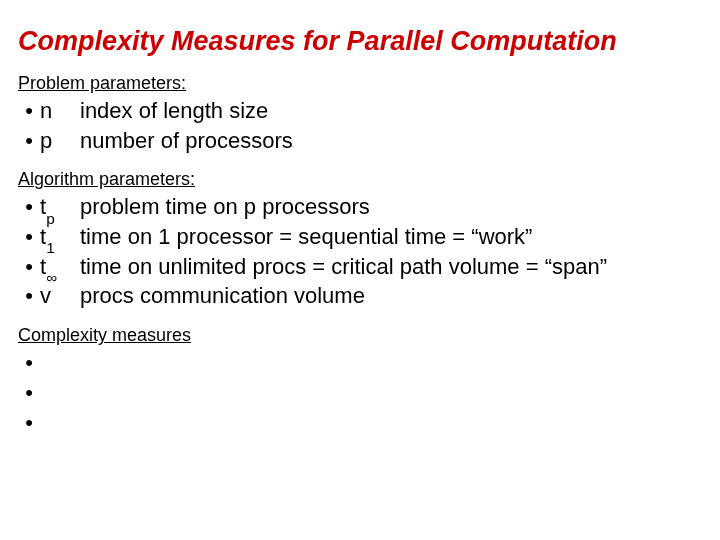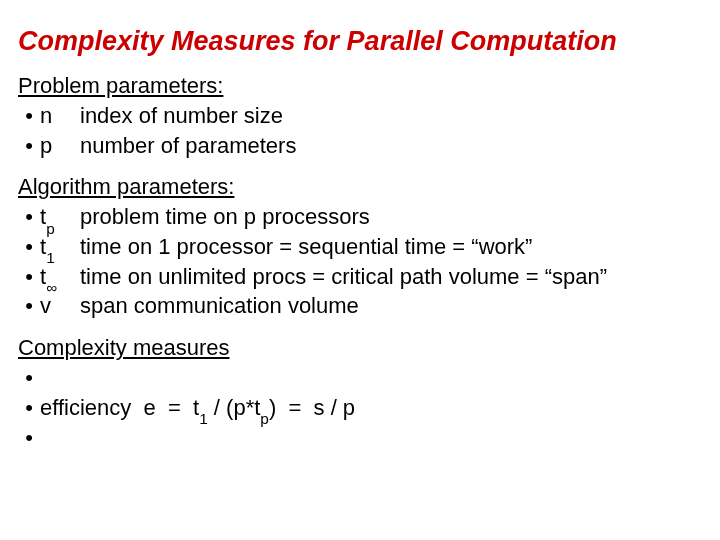"Problem parameters:" .section-heading { font-size: 22px -> 18px }
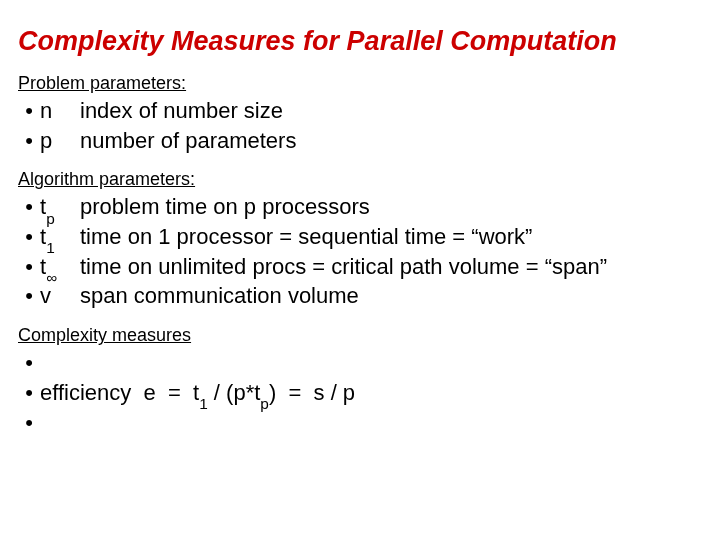"index of number size" span.desc { text: number -> length }
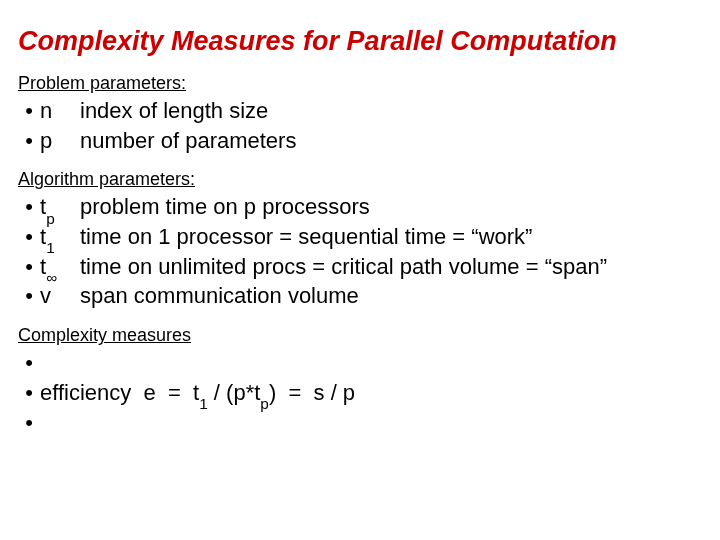"number of parameters" span.desc { text: parameters -> processors }
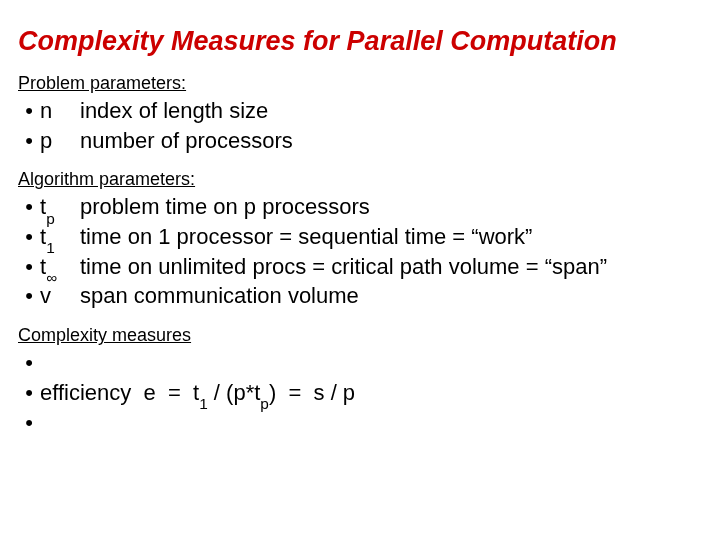"span communication volume" span.desc { text: span -> procs }
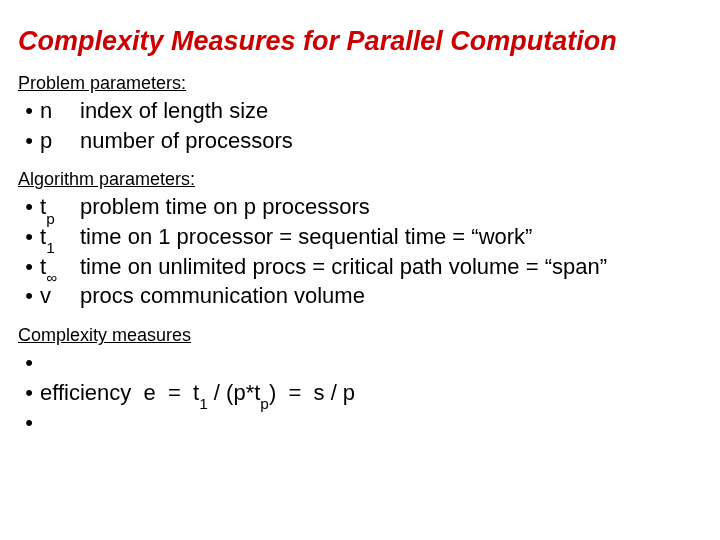"efficiency e = t1 /" span { html: <span> <span>efficiency&nbsp;&nbsp;e&nbsp; =&nbsp; t</span><sub>1</sub><span> / (p*t</span><sub>p</sub><span>)&nbsp; =&nbsp; s / p</span> </span> -> none }
